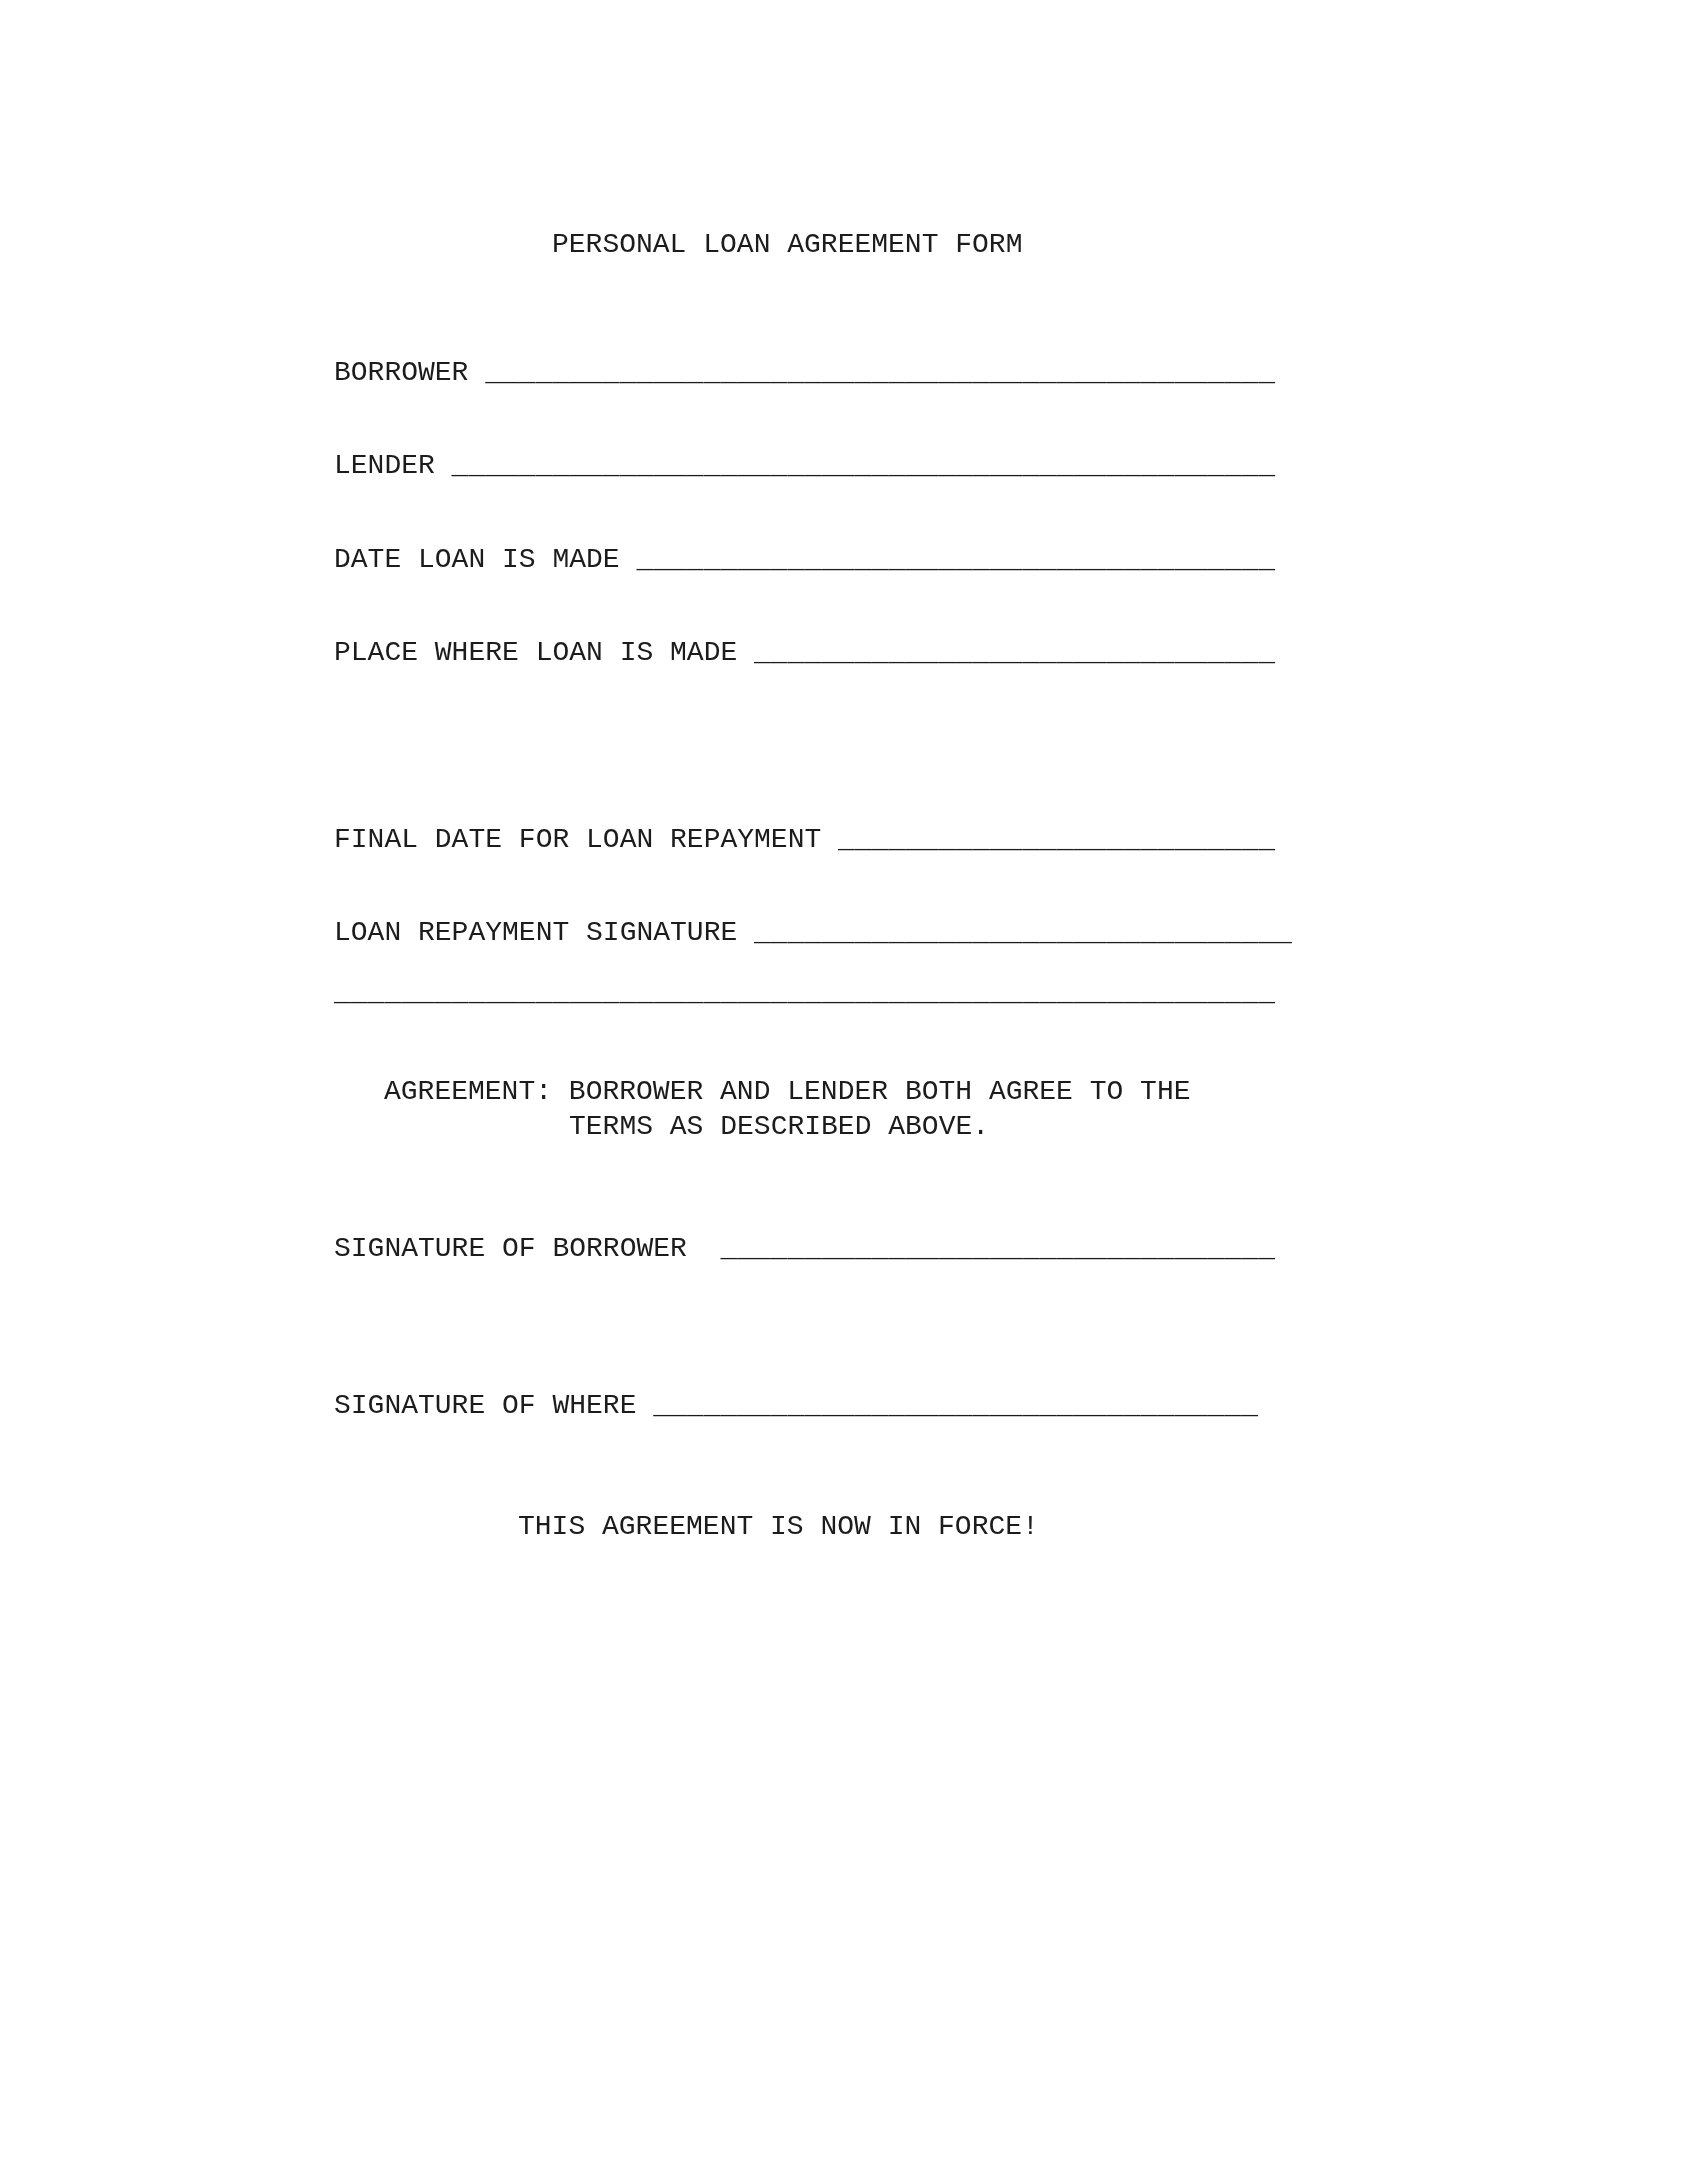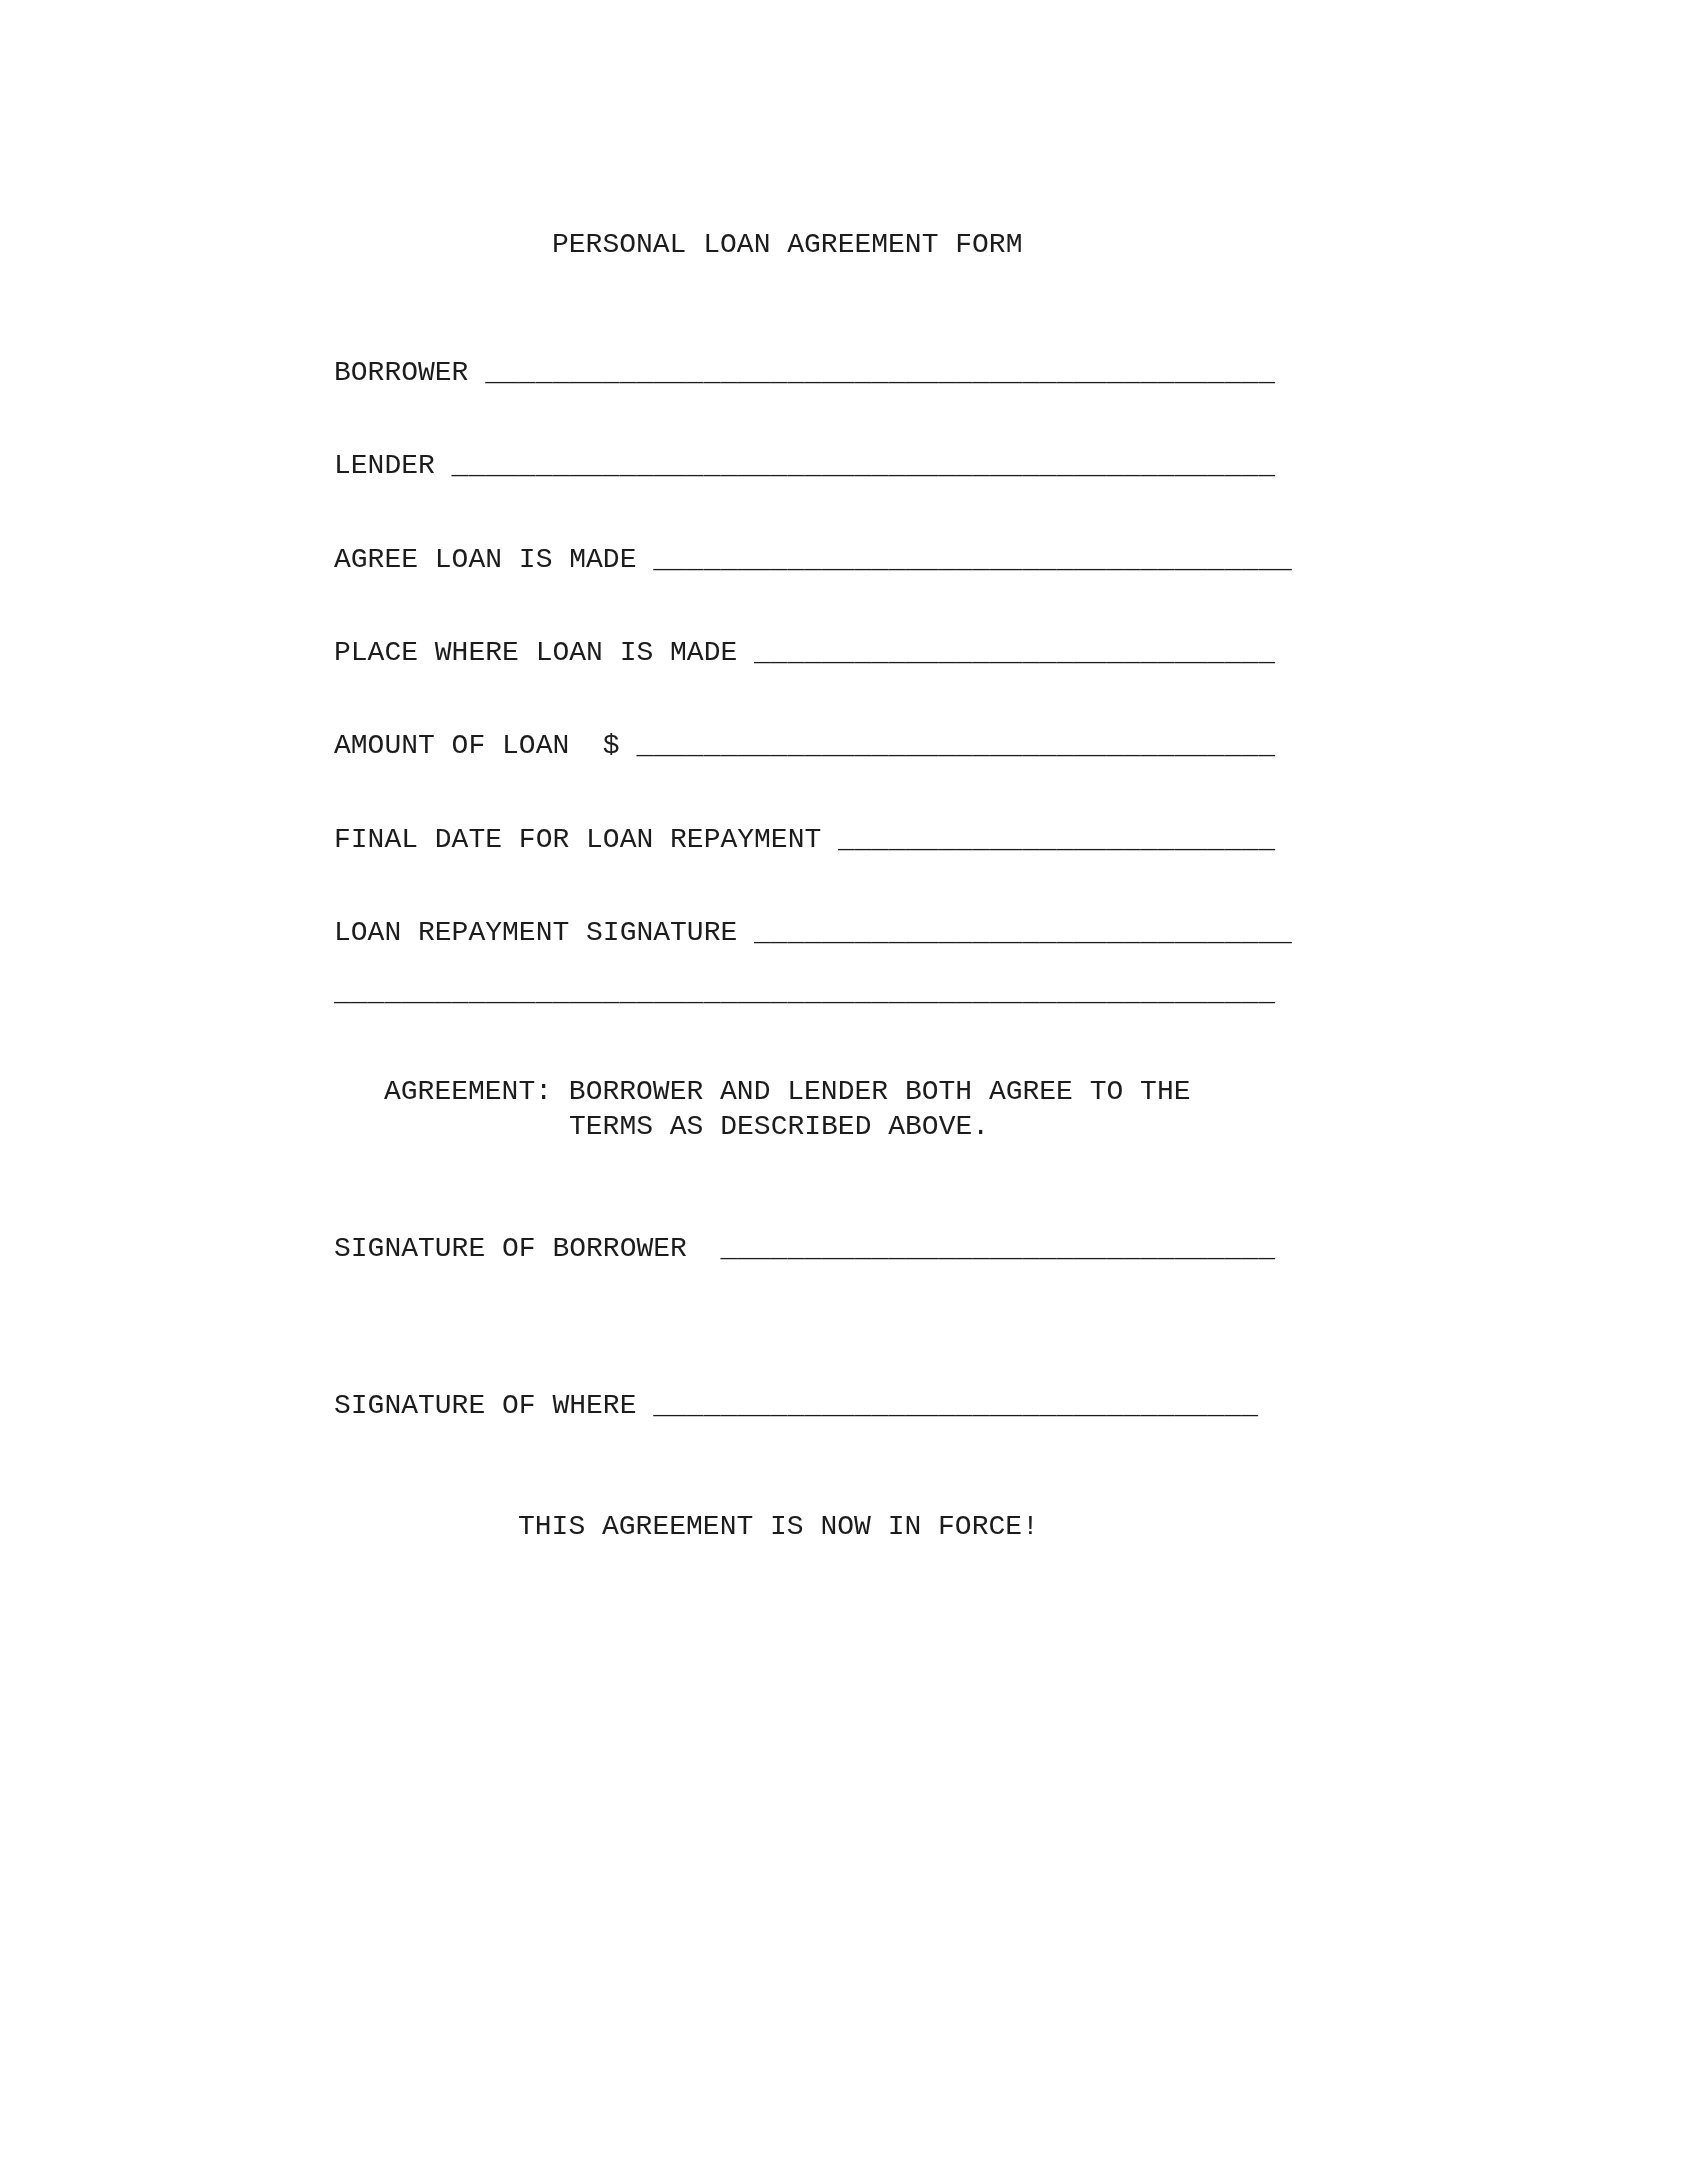"AGREE LOAN IS MADE" div.ln { text: AGREE -> DATE }
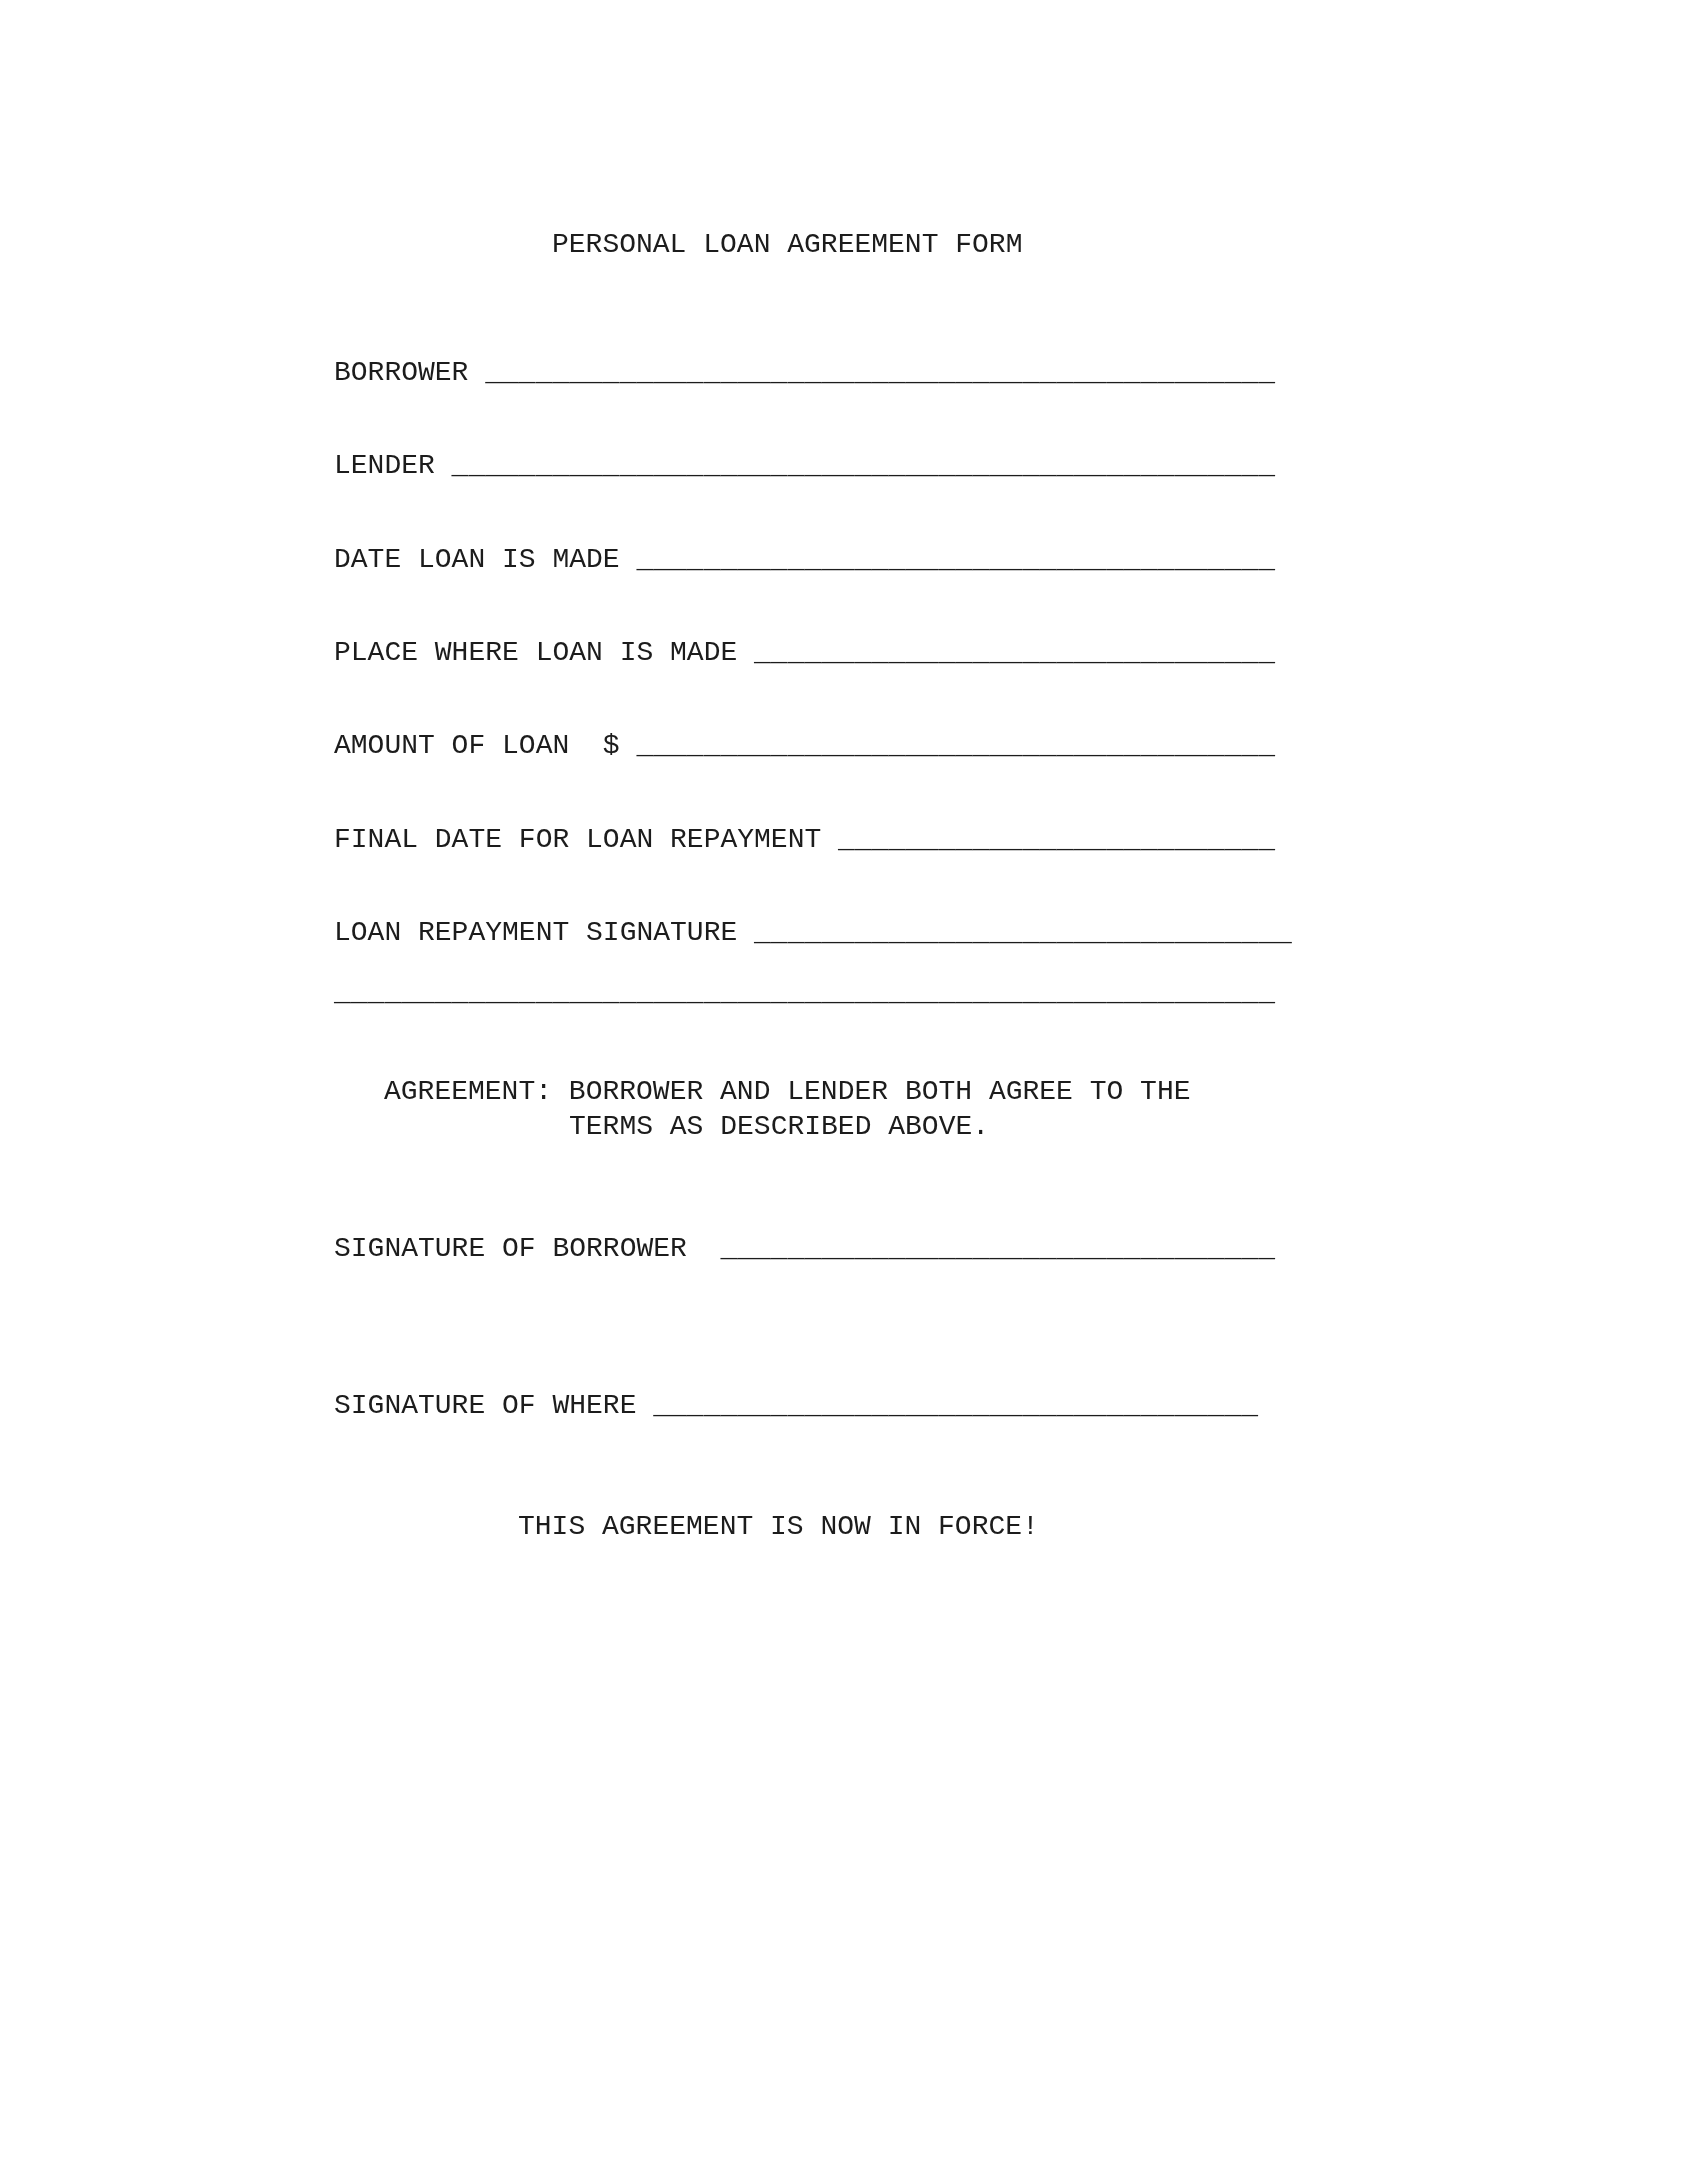"AMOUNT OF LOAN $" div.ln { html: <div>AMOUNT OF LOAN $ ______________________________________</div> -> none }
